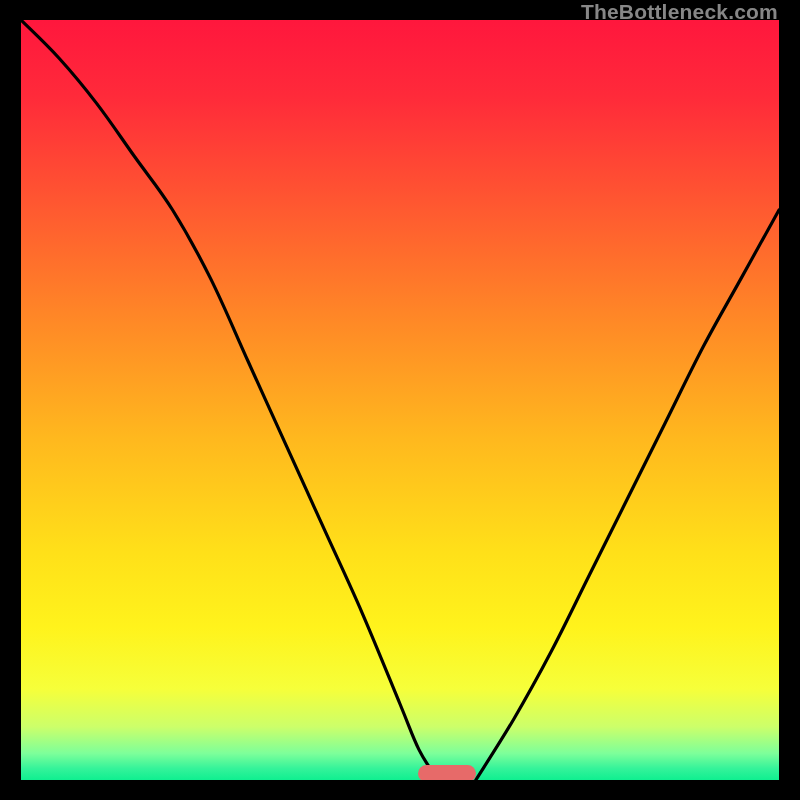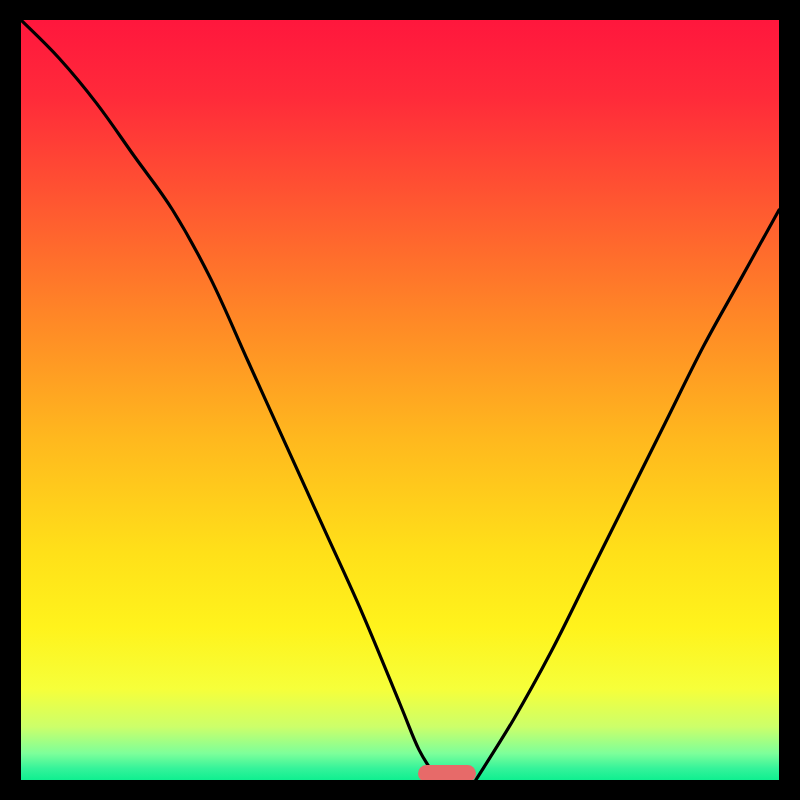"TheBottleneck.com" div.watermark { html: none -> <div>TheBottleneck.com</div> }
